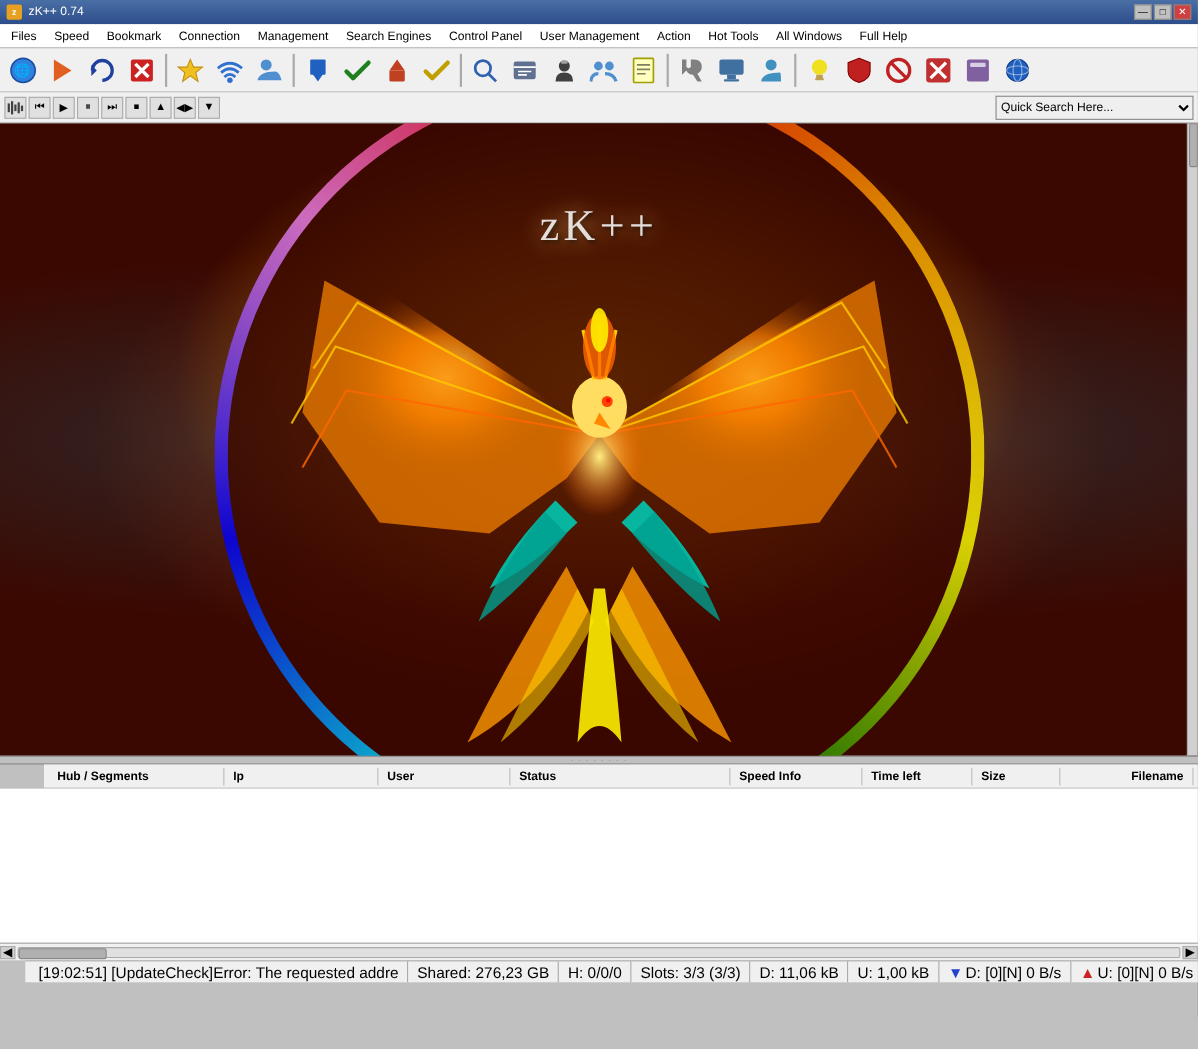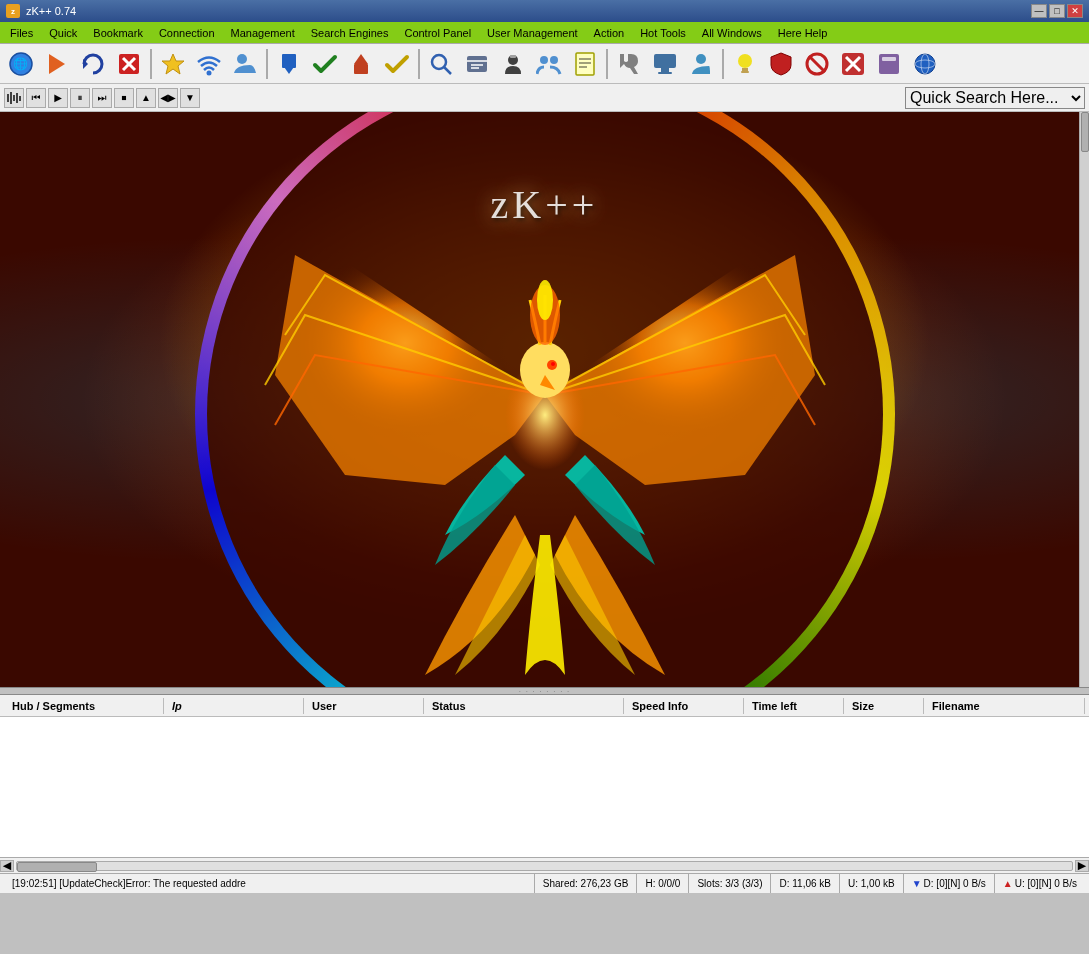"Files" #menu-bar { background: #84cc16 -> #ffffff }
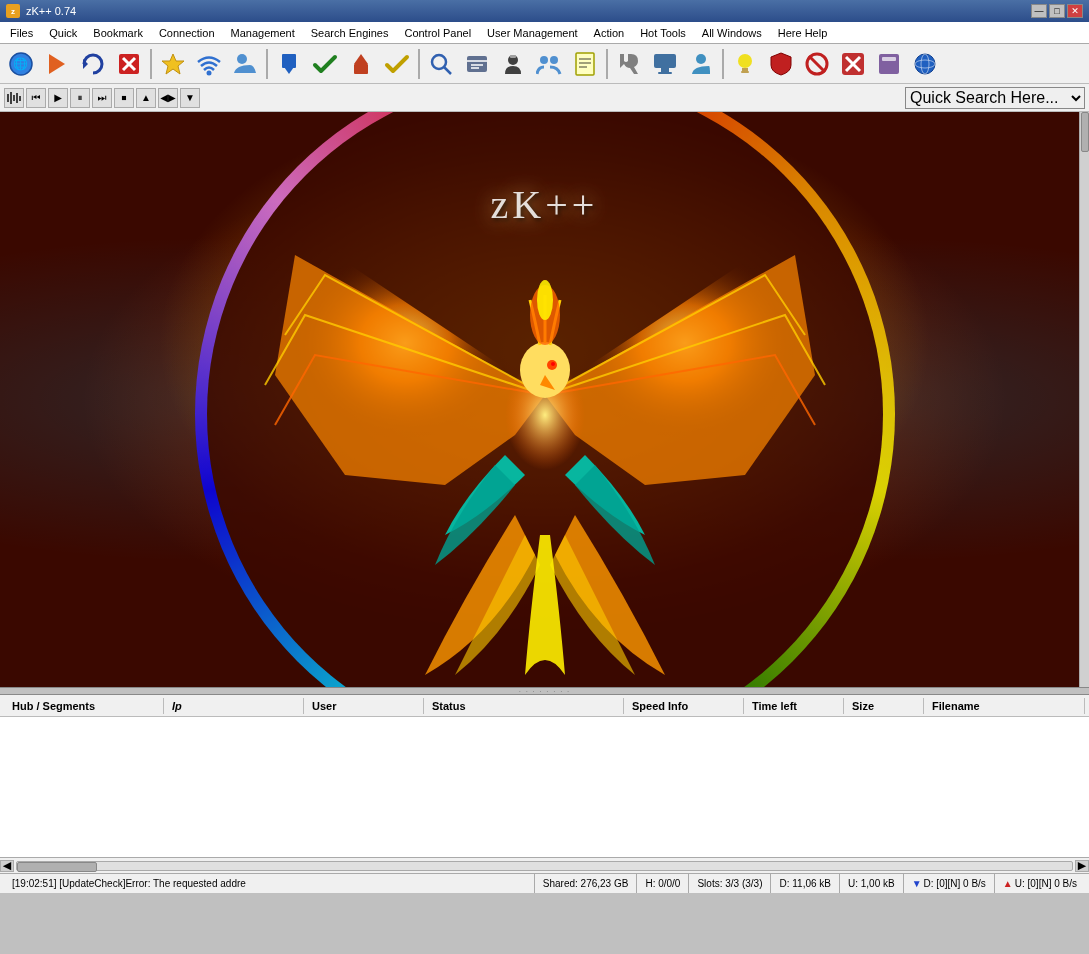"Quick" span.menu-item { text: Quick -> Speed }
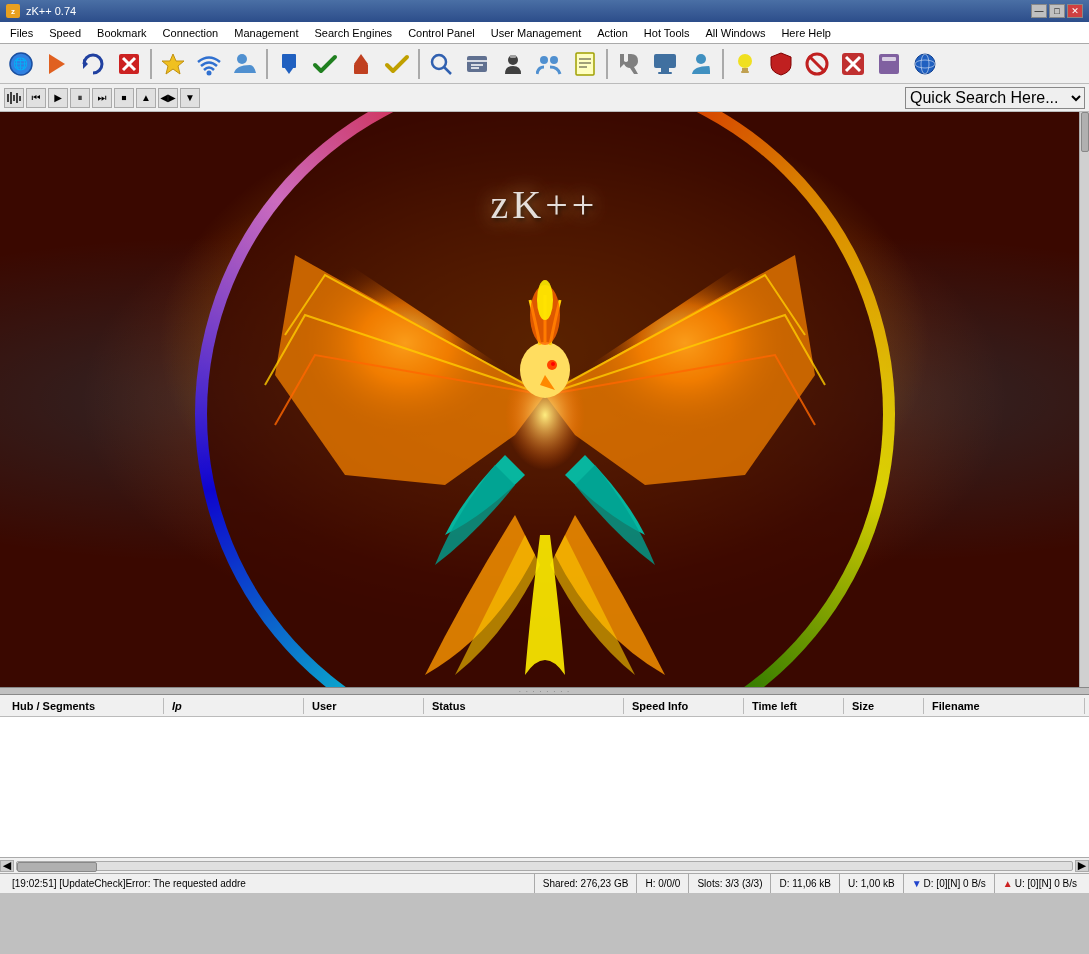"Here Help" span.menu-item { text: Here -> Full }
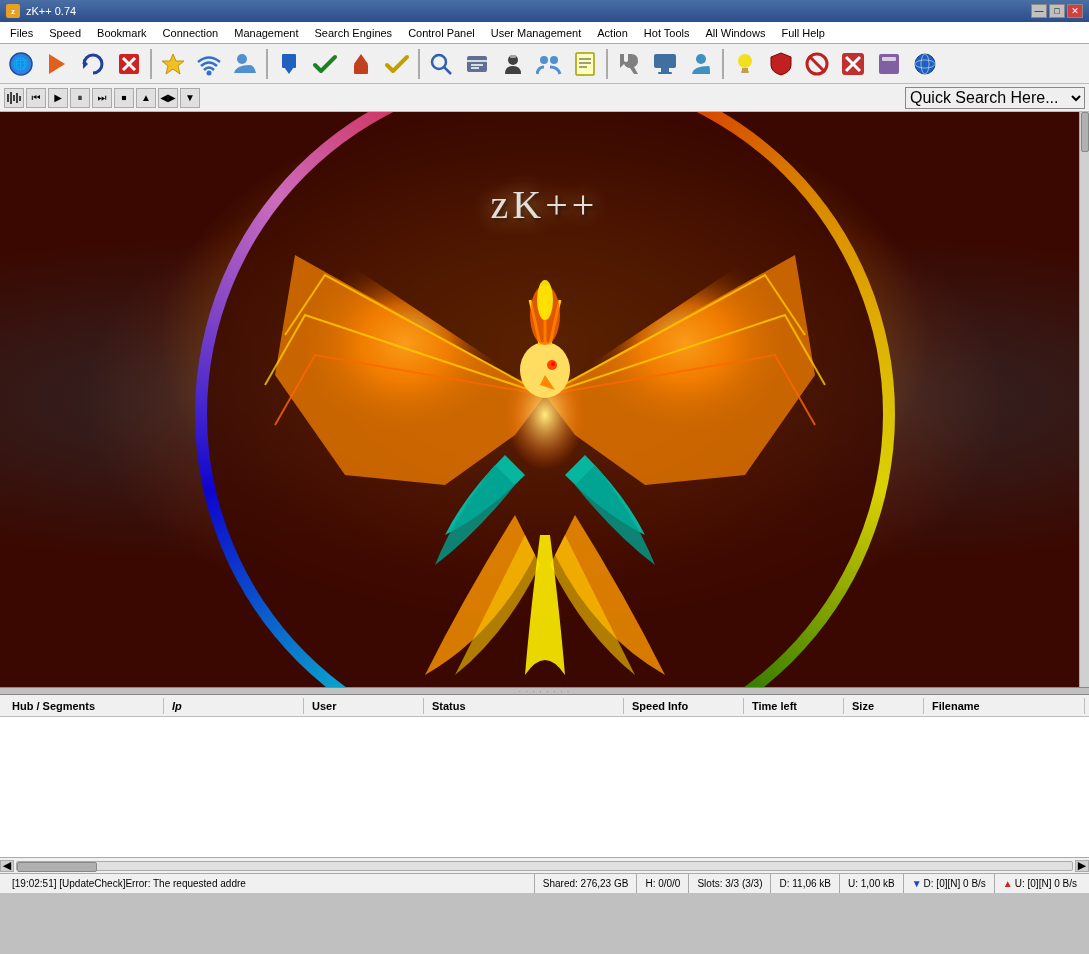"Quick Search Here..." .qs-wrapper select { font-size: 16px -> 11px }
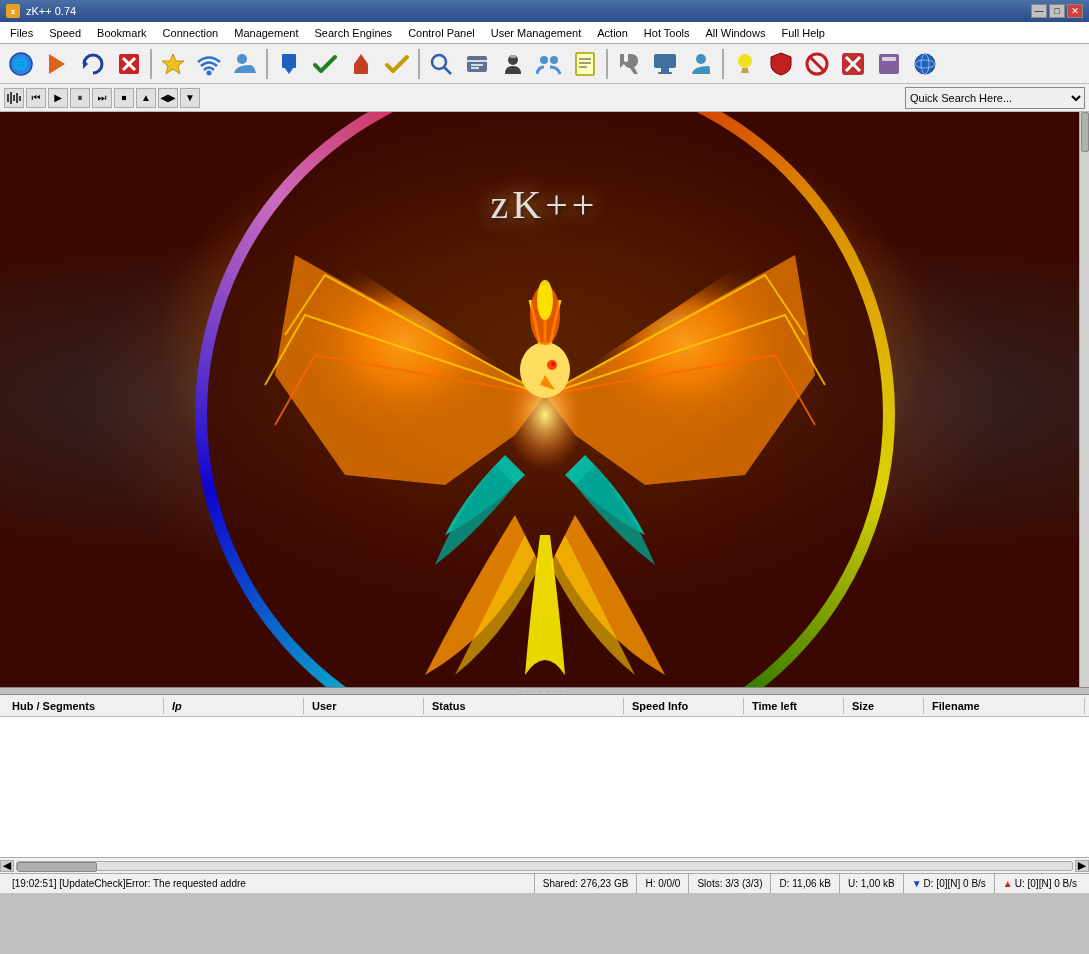"Hub / Segments" #transfer-header { margin-left: none -> 40px }
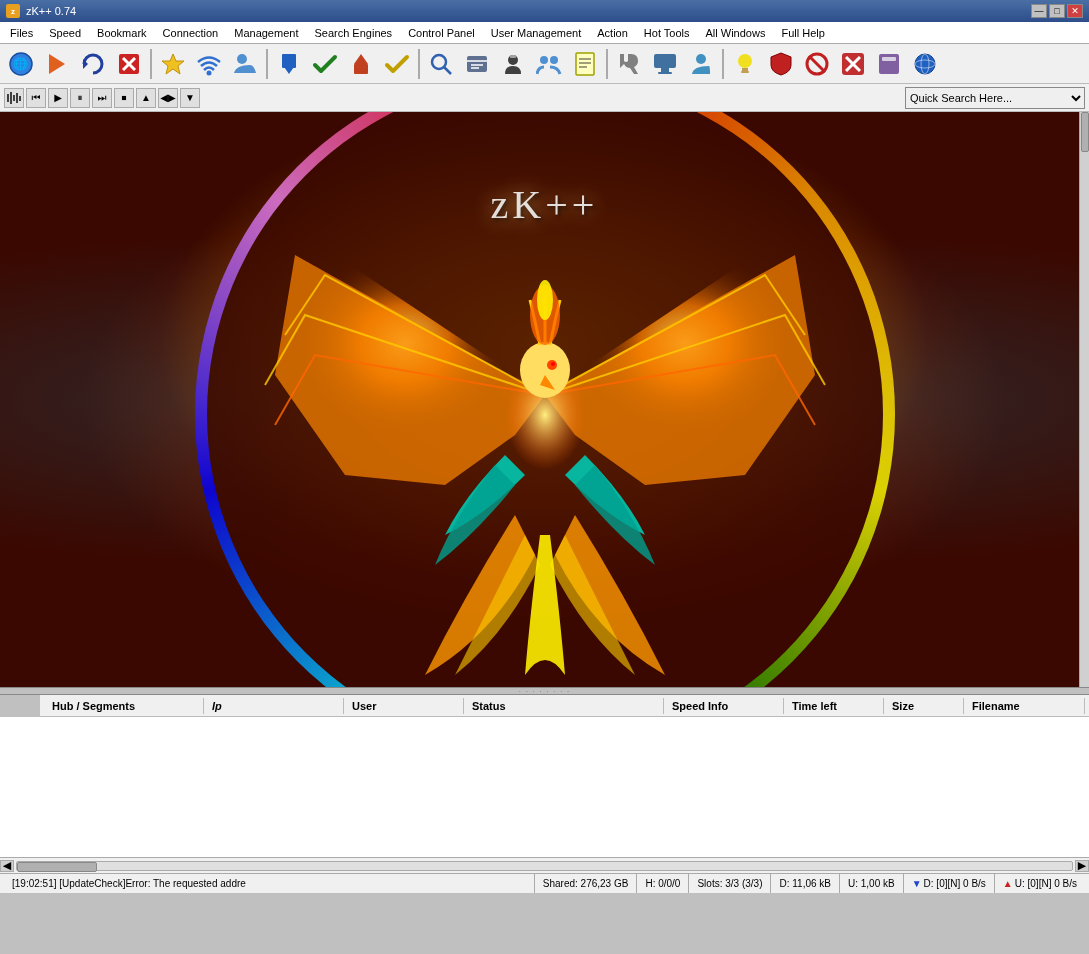"Ip" div.col-header { font-style: italic -> none }
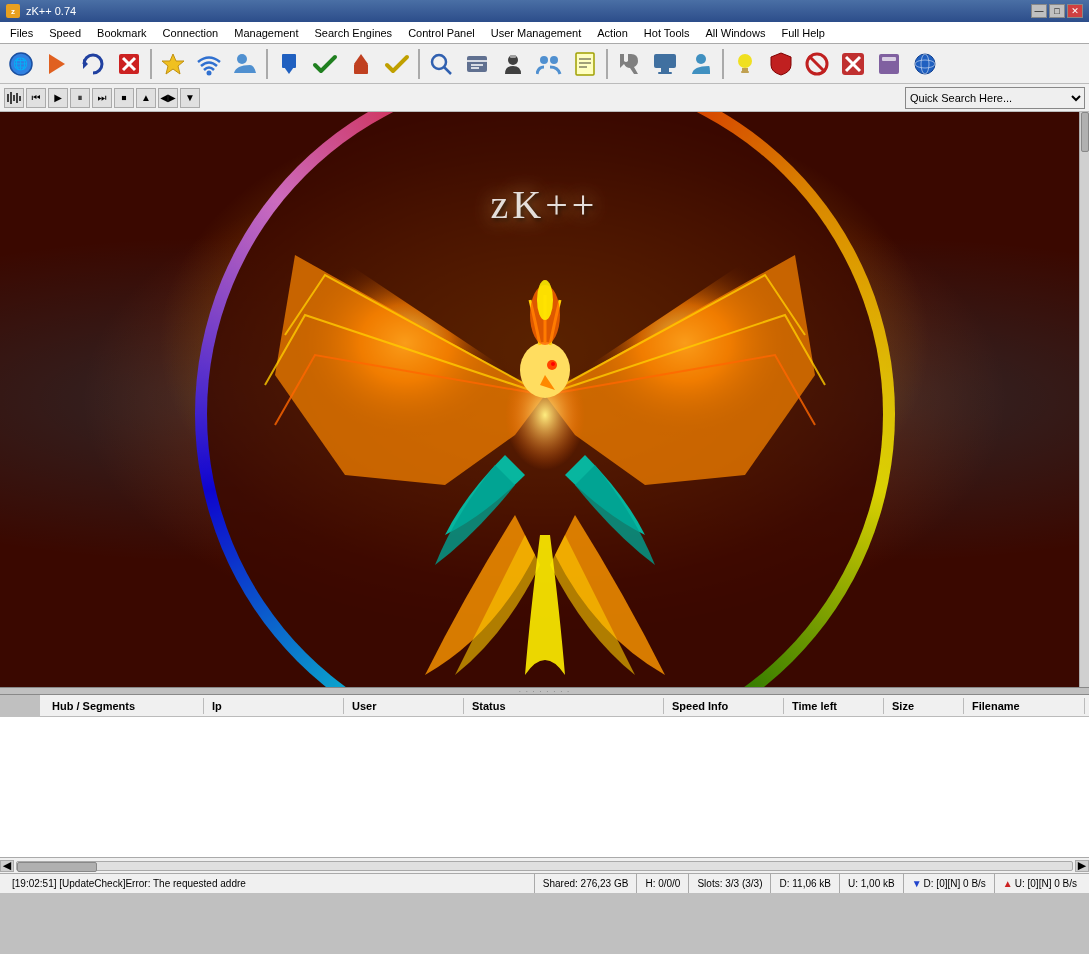"Filename" div.col-header { text-align: none -> right }
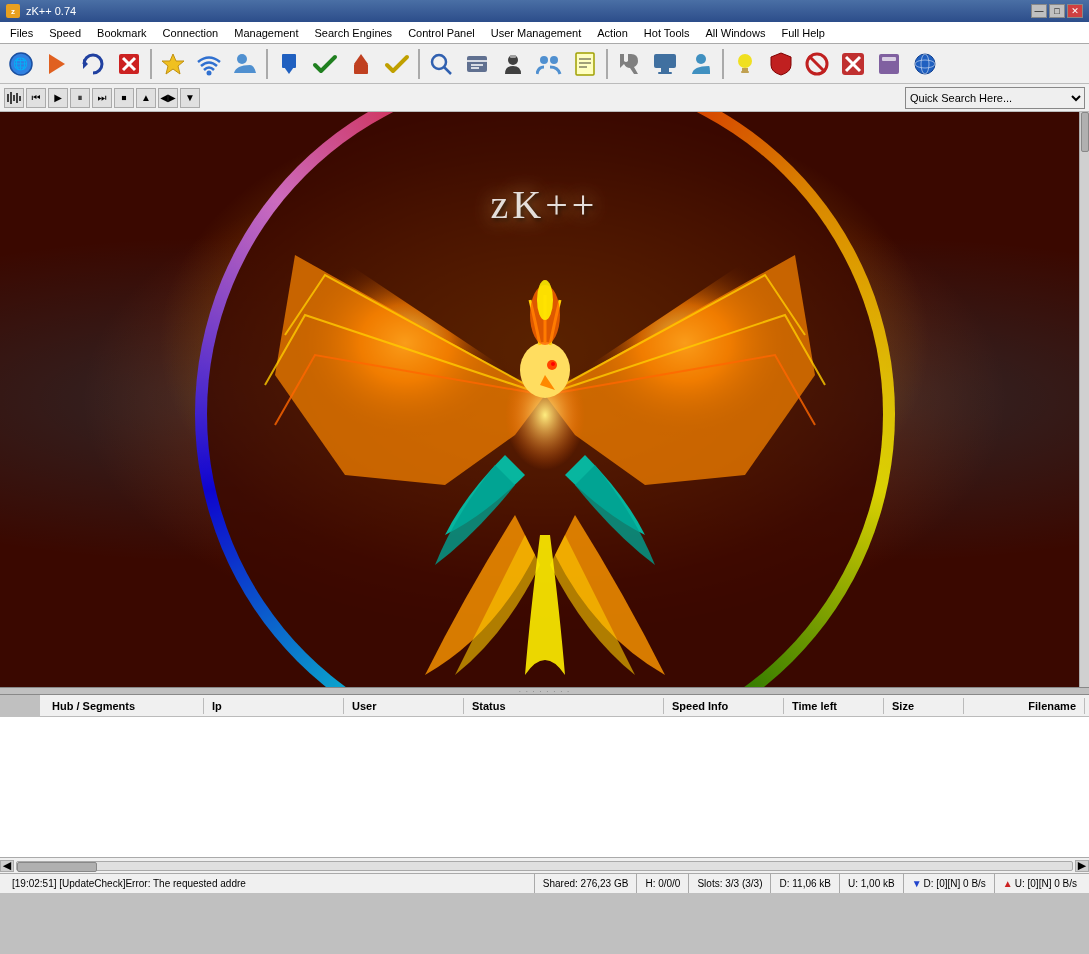"[19:02:51] [UpdateCheck]Error: The" #status-bar { font-size: 10px -> 14px; margin-left: none -> 23px }
